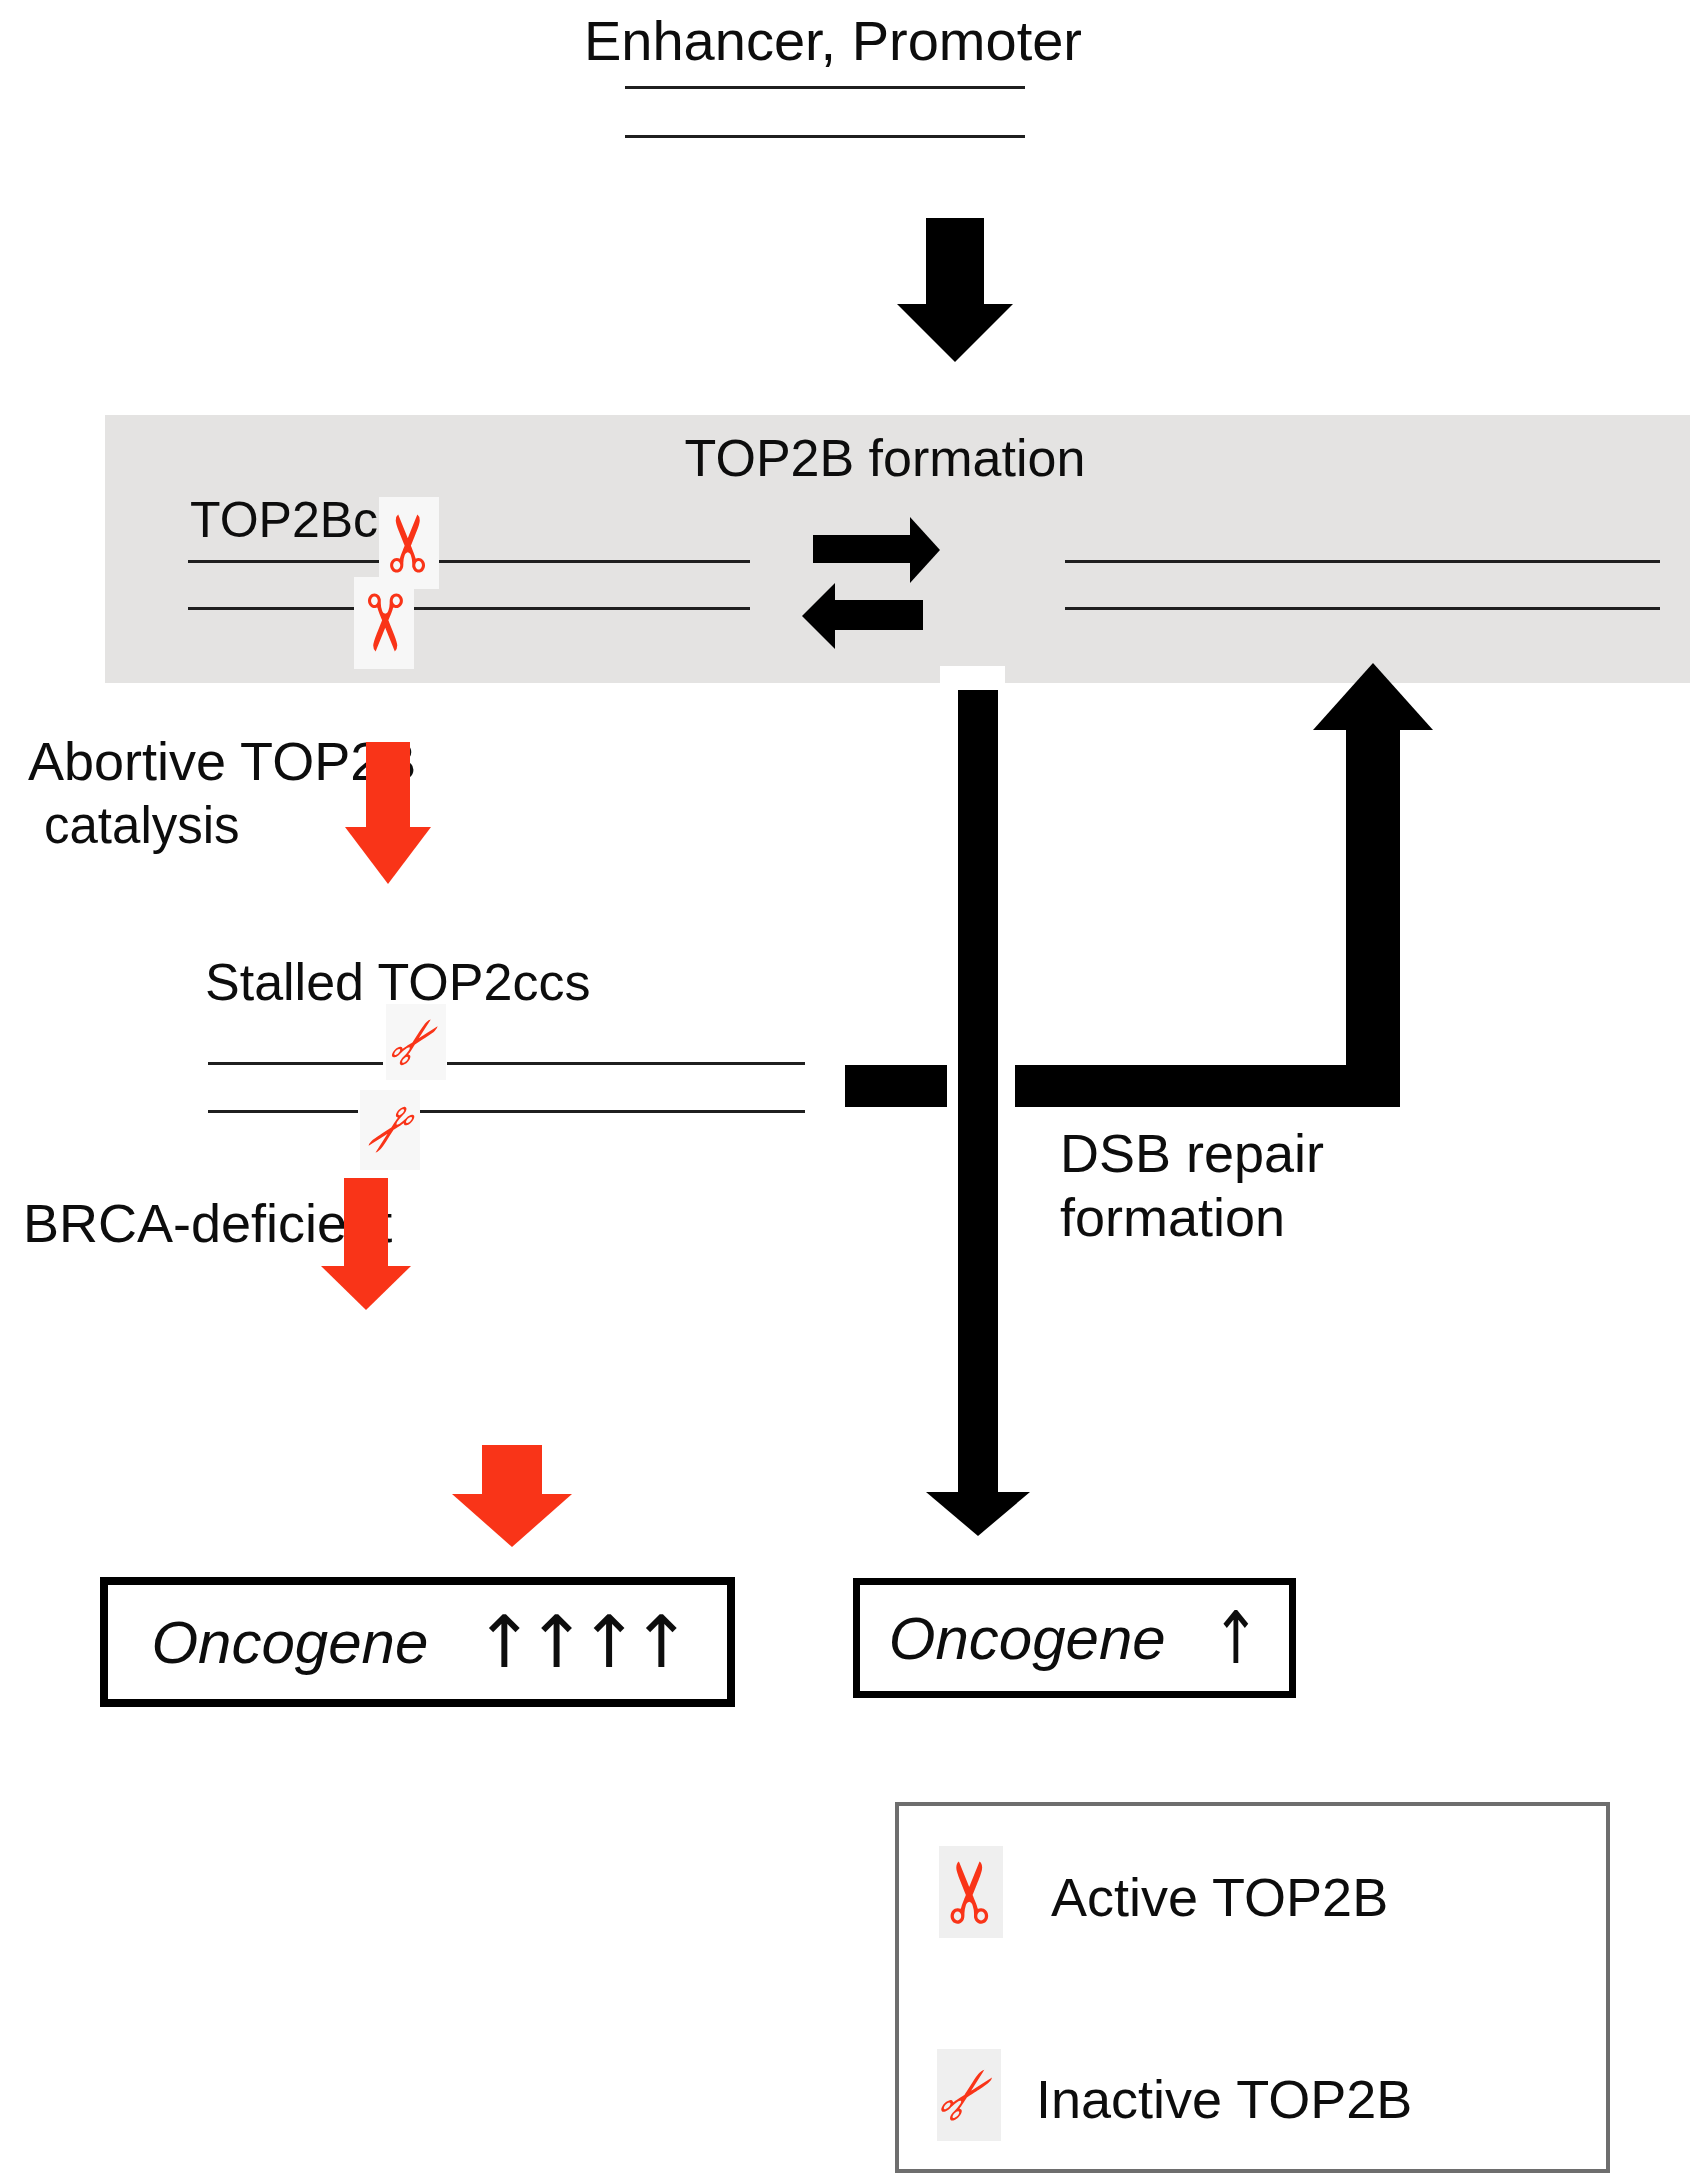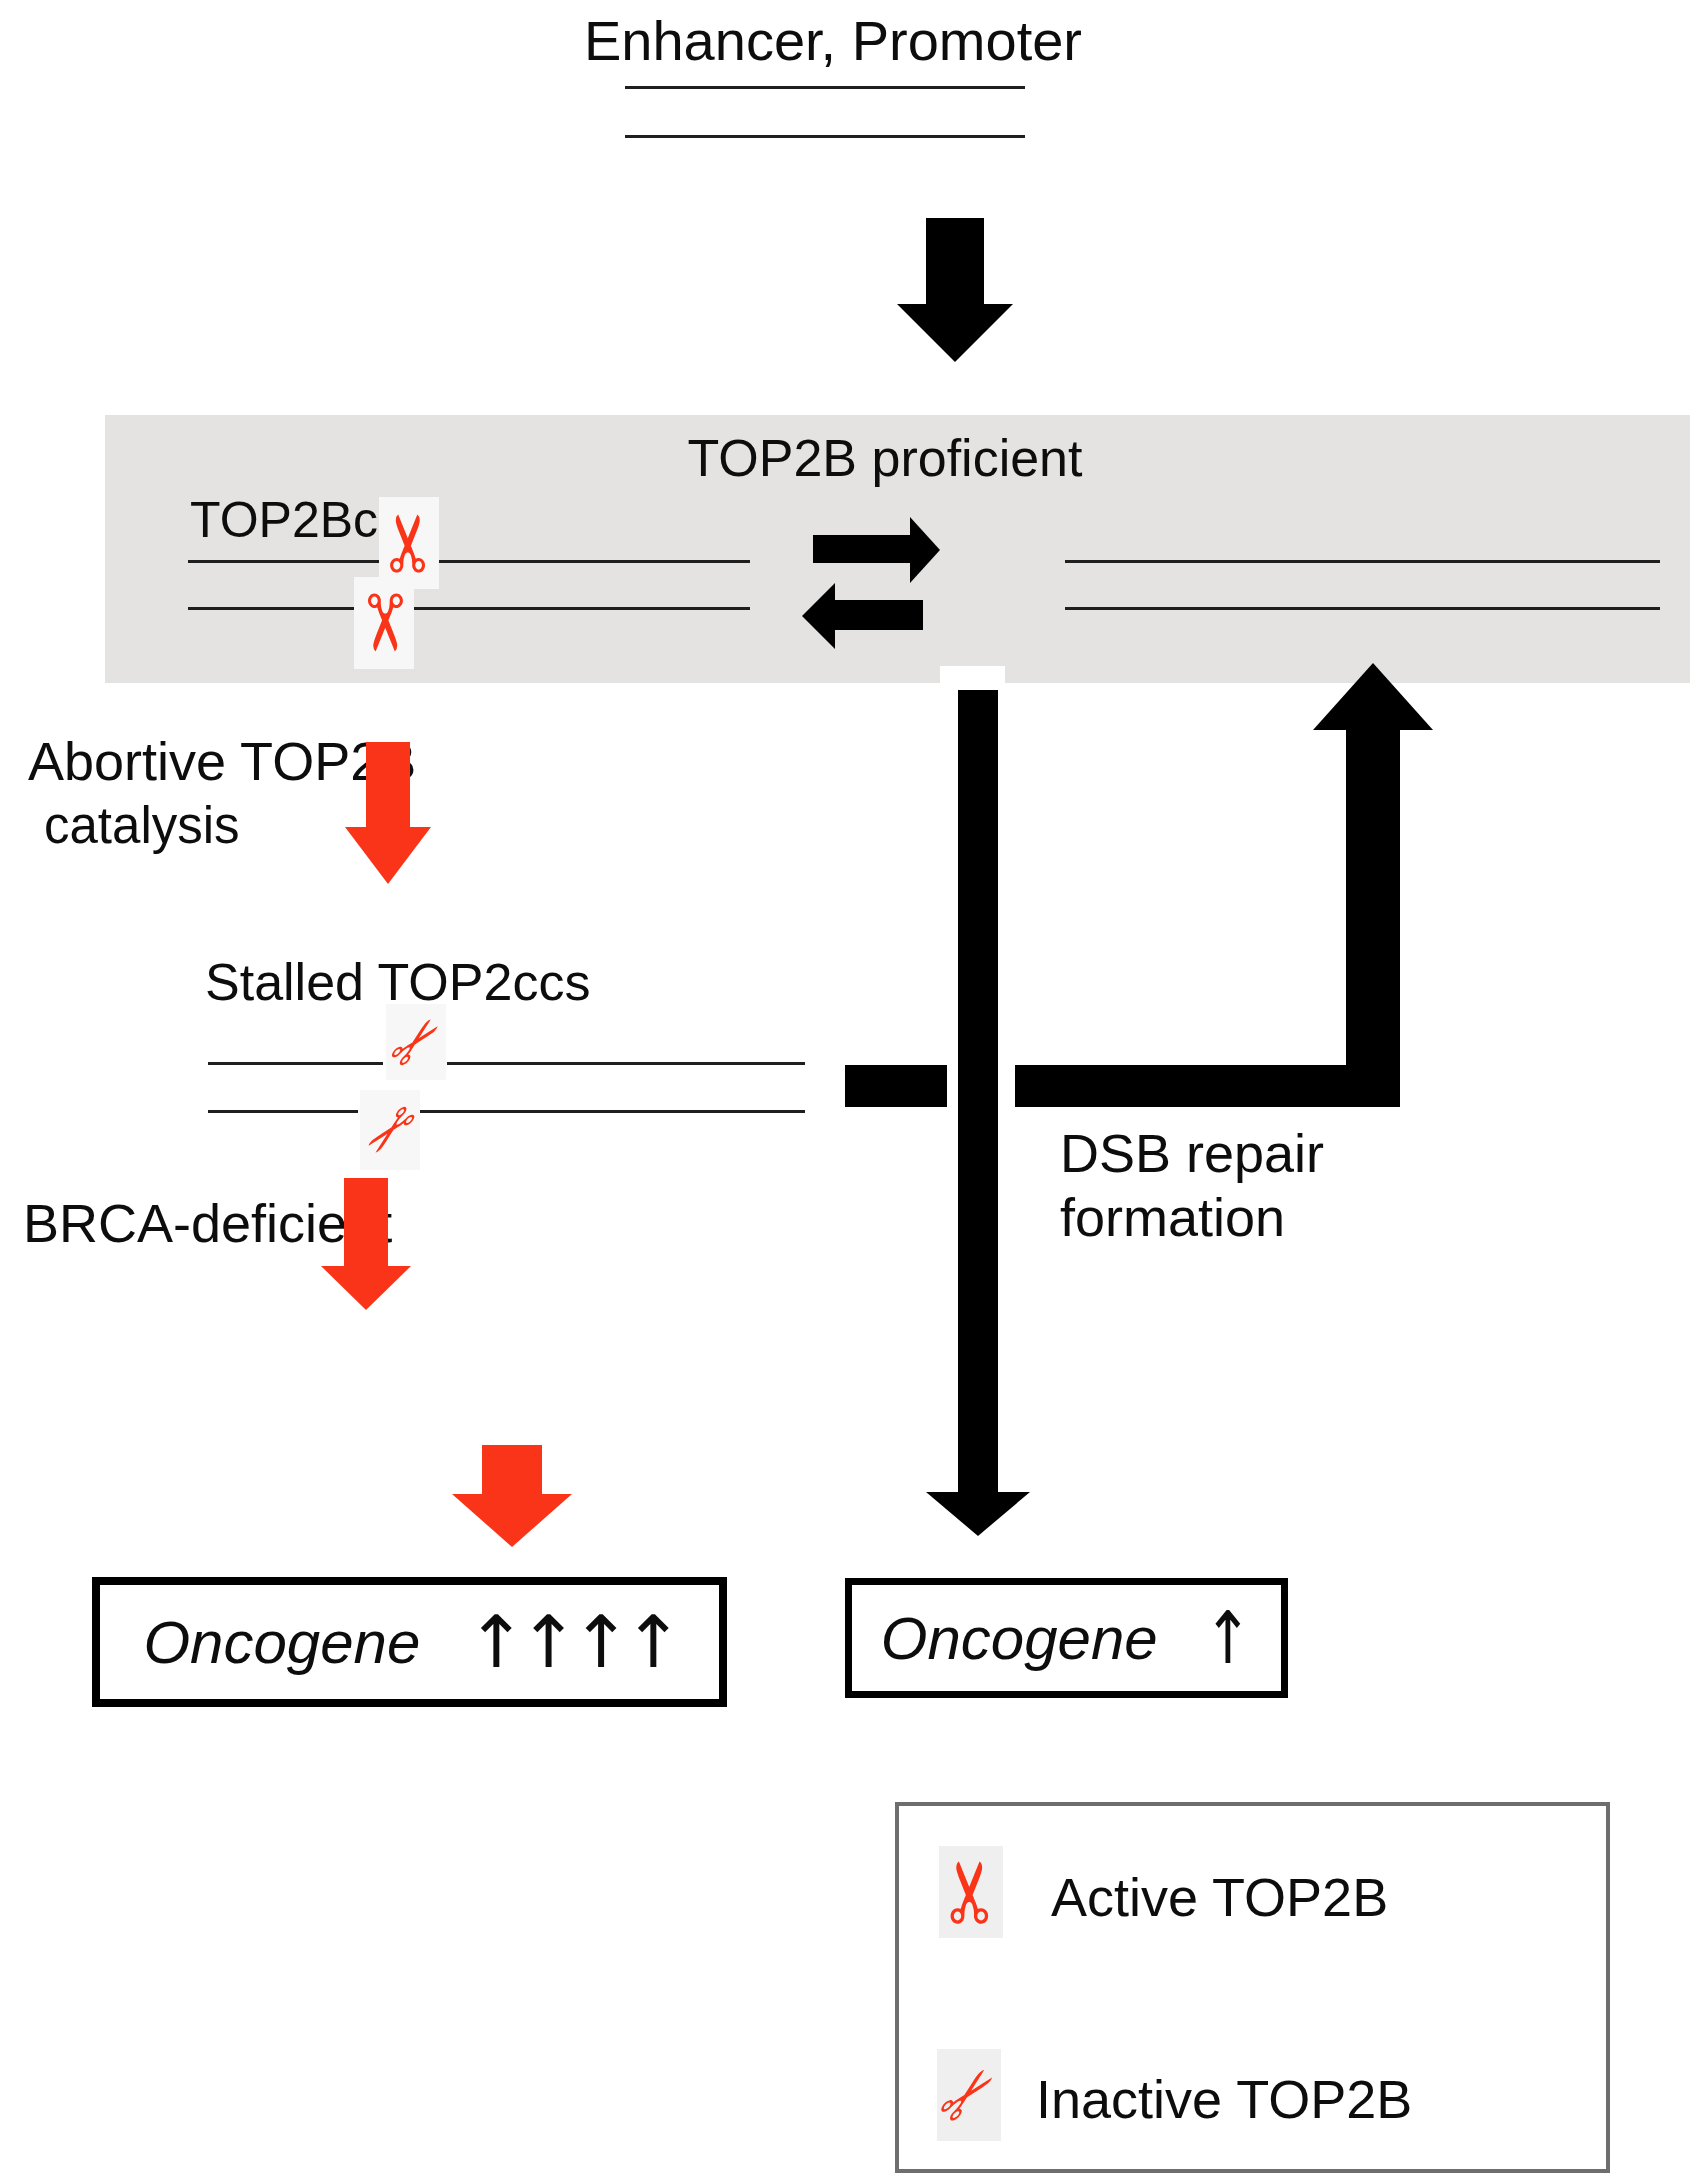"TOP2B proficient" div.abs { text: proficient -> formation }
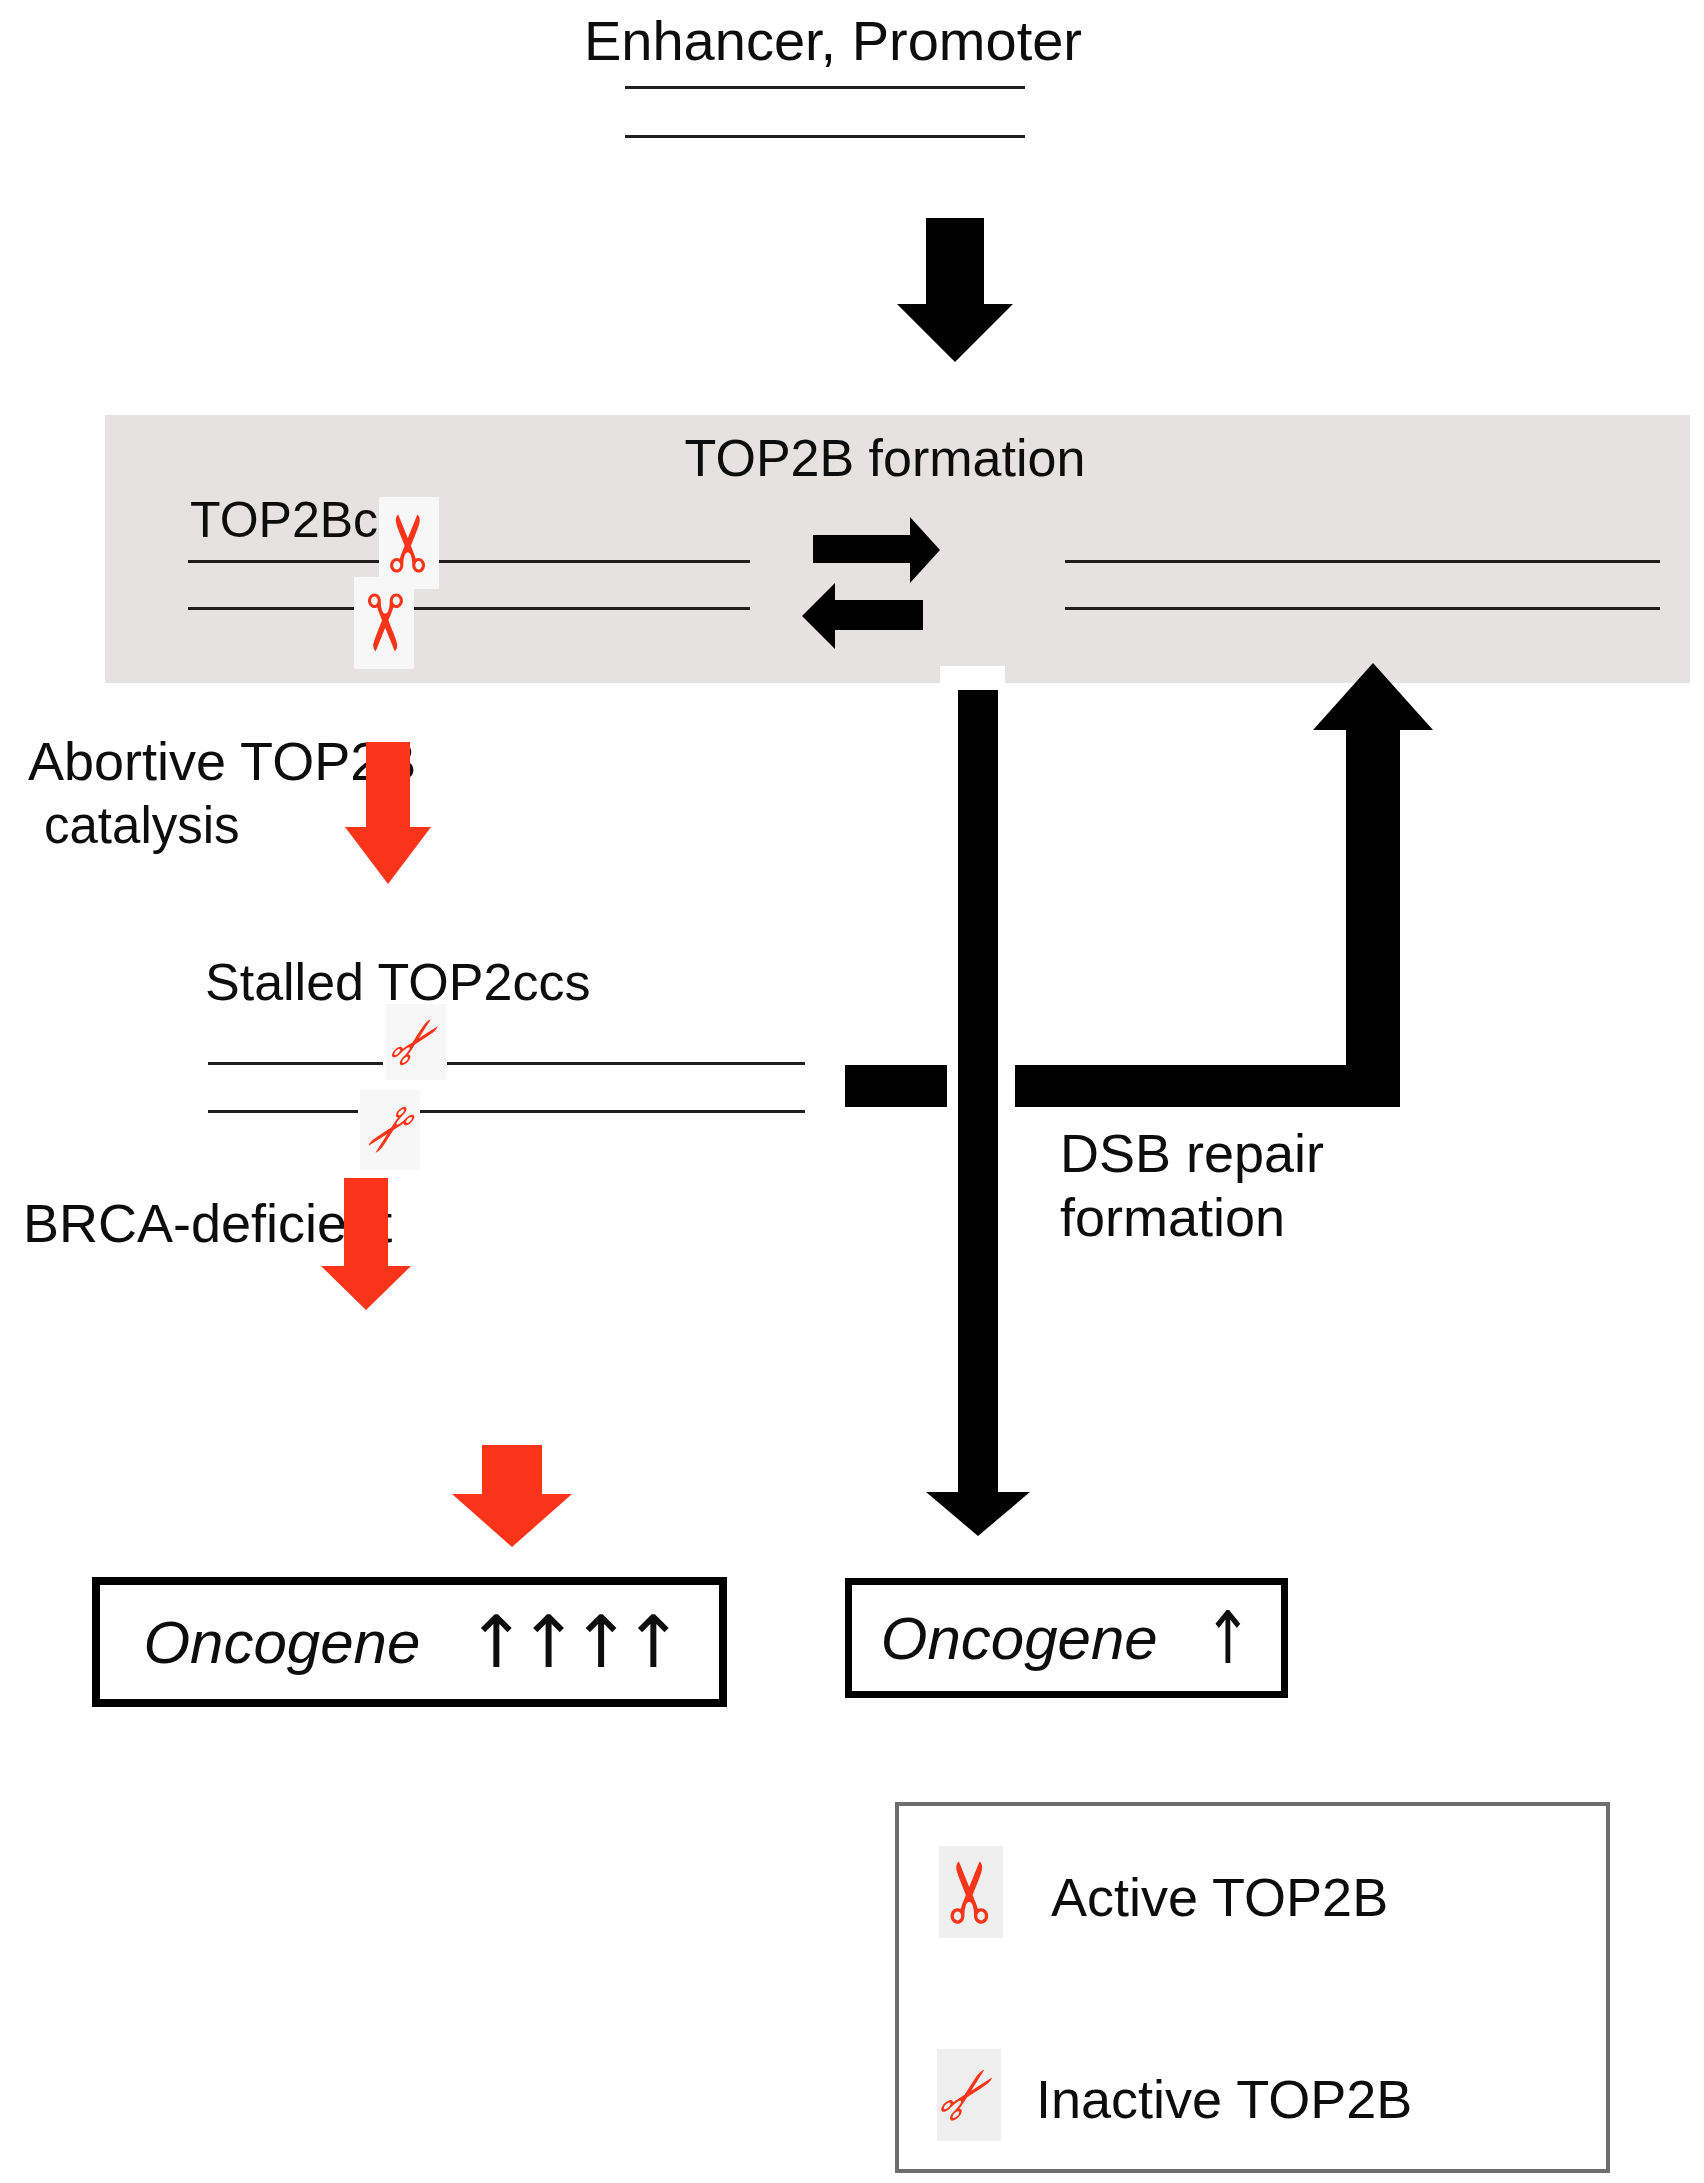"Oncogene" .oncobox { margin-left: none -> 8px }
